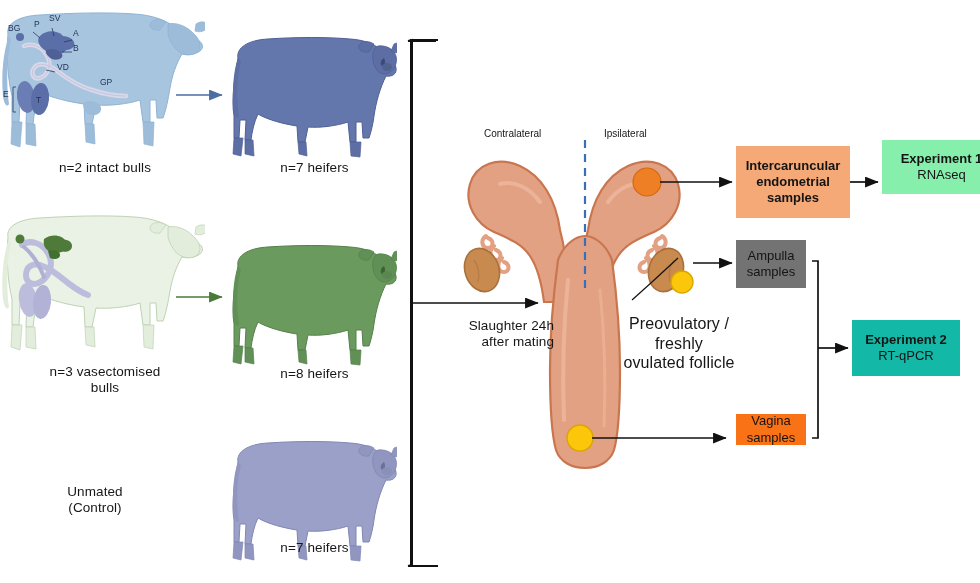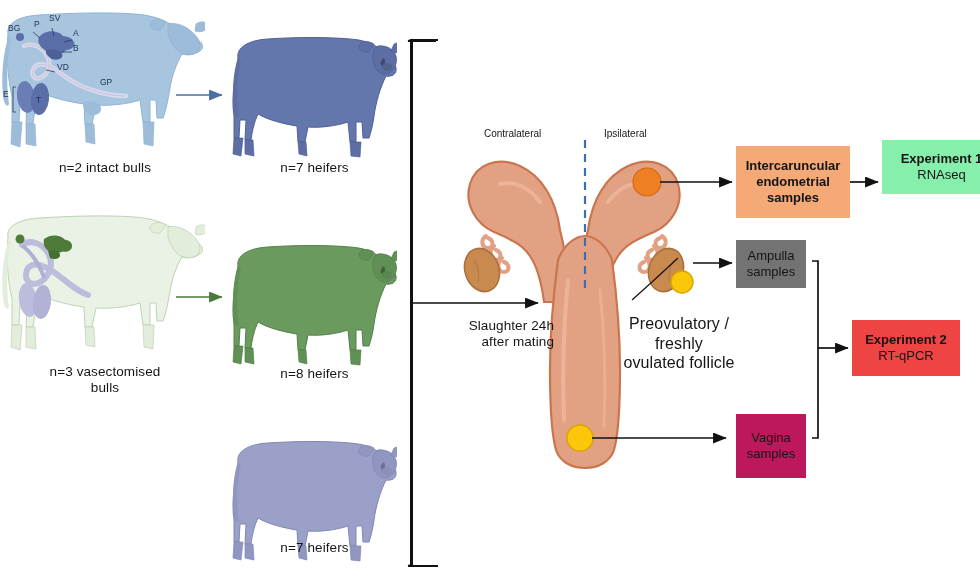"Experiment 2" div.box { background: #ef4444 -> #14b8a6 }
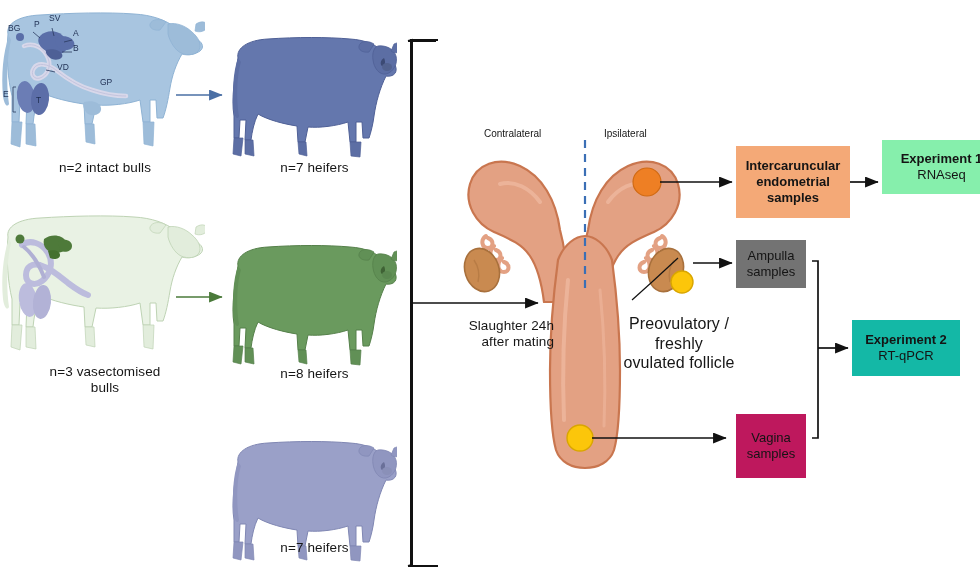"Vagina" div.box { background: #be185d -> #f97316; height: 64px -> 31px }
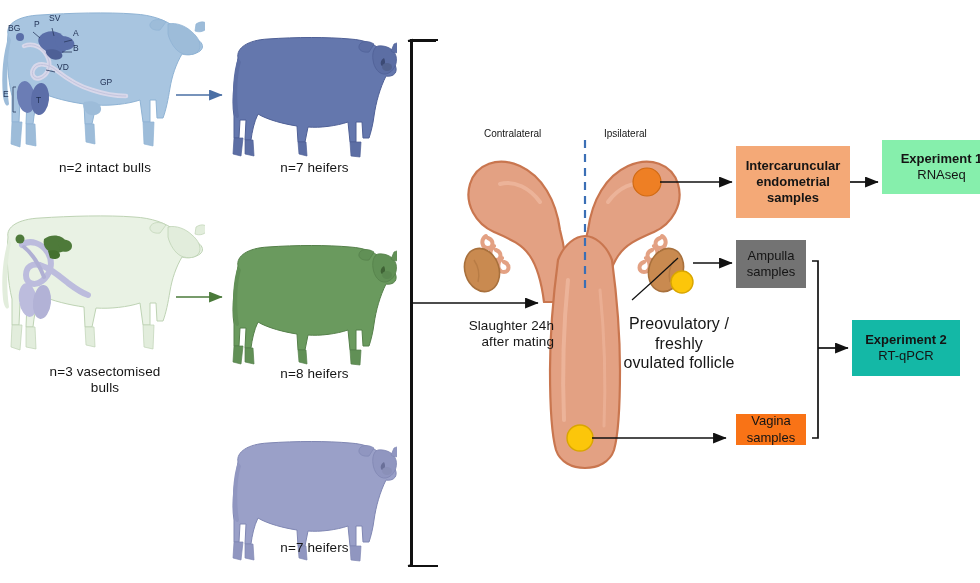"Unmated" div.lbl { html: none -> <div>Unmated (Control)</div> }
